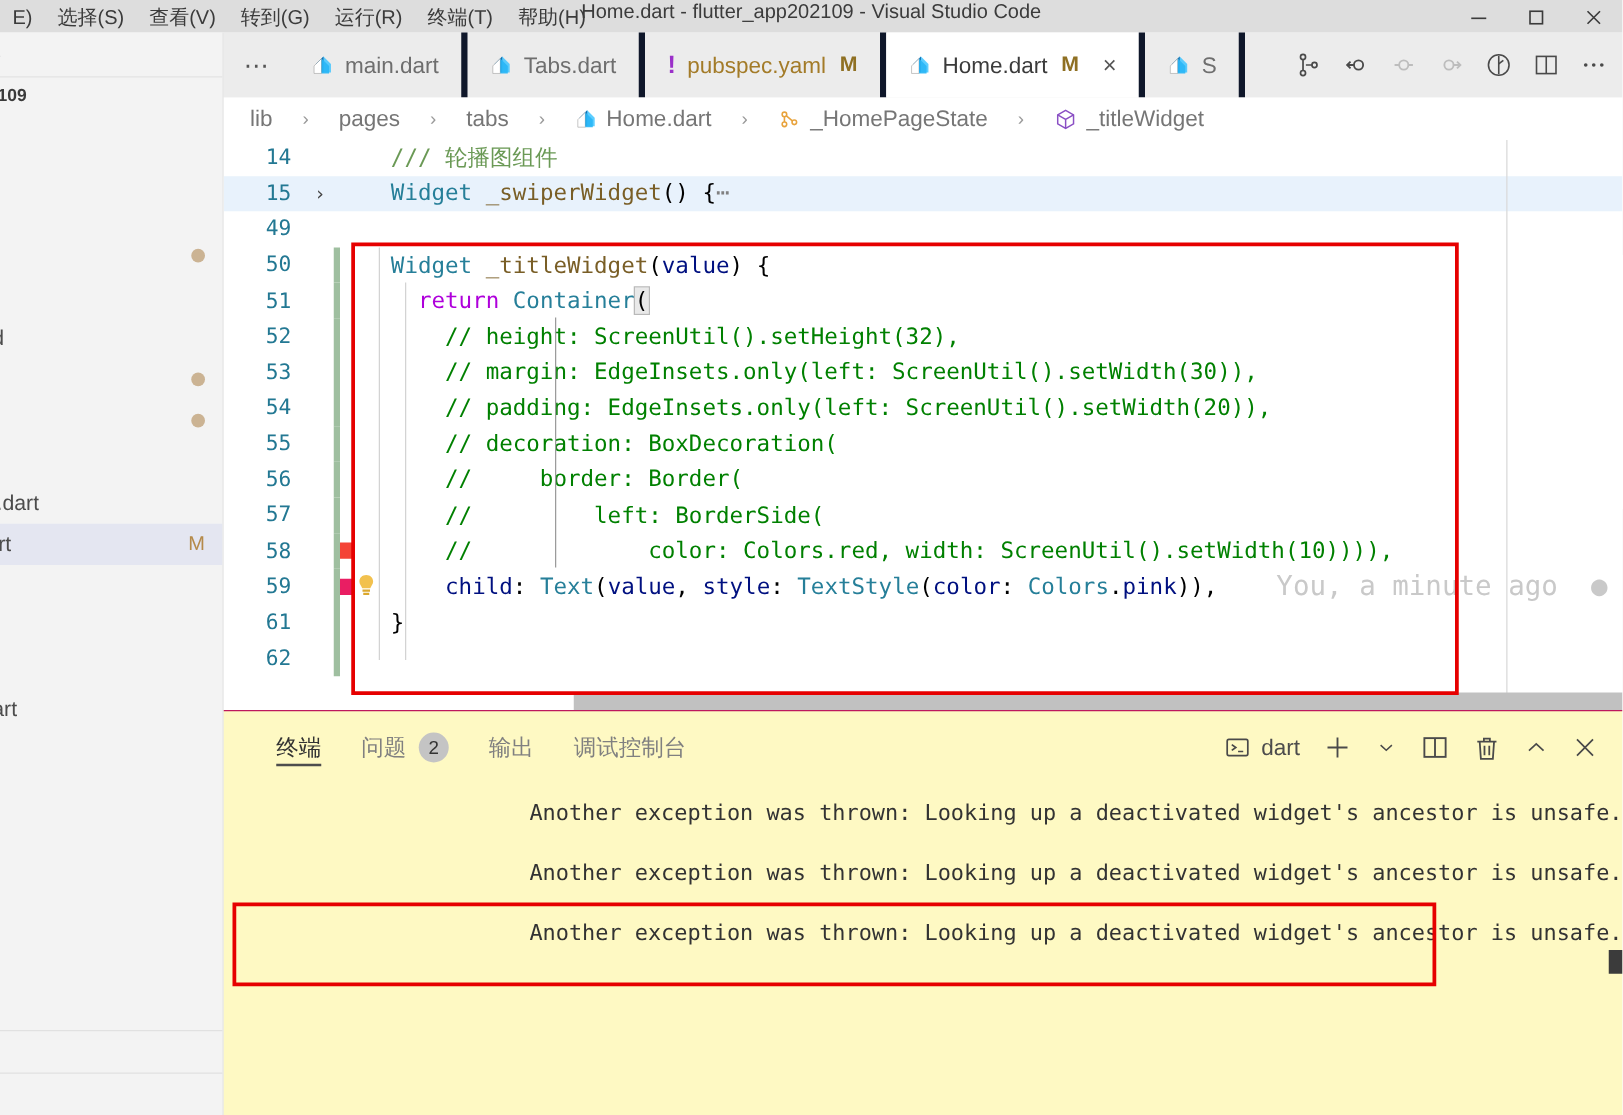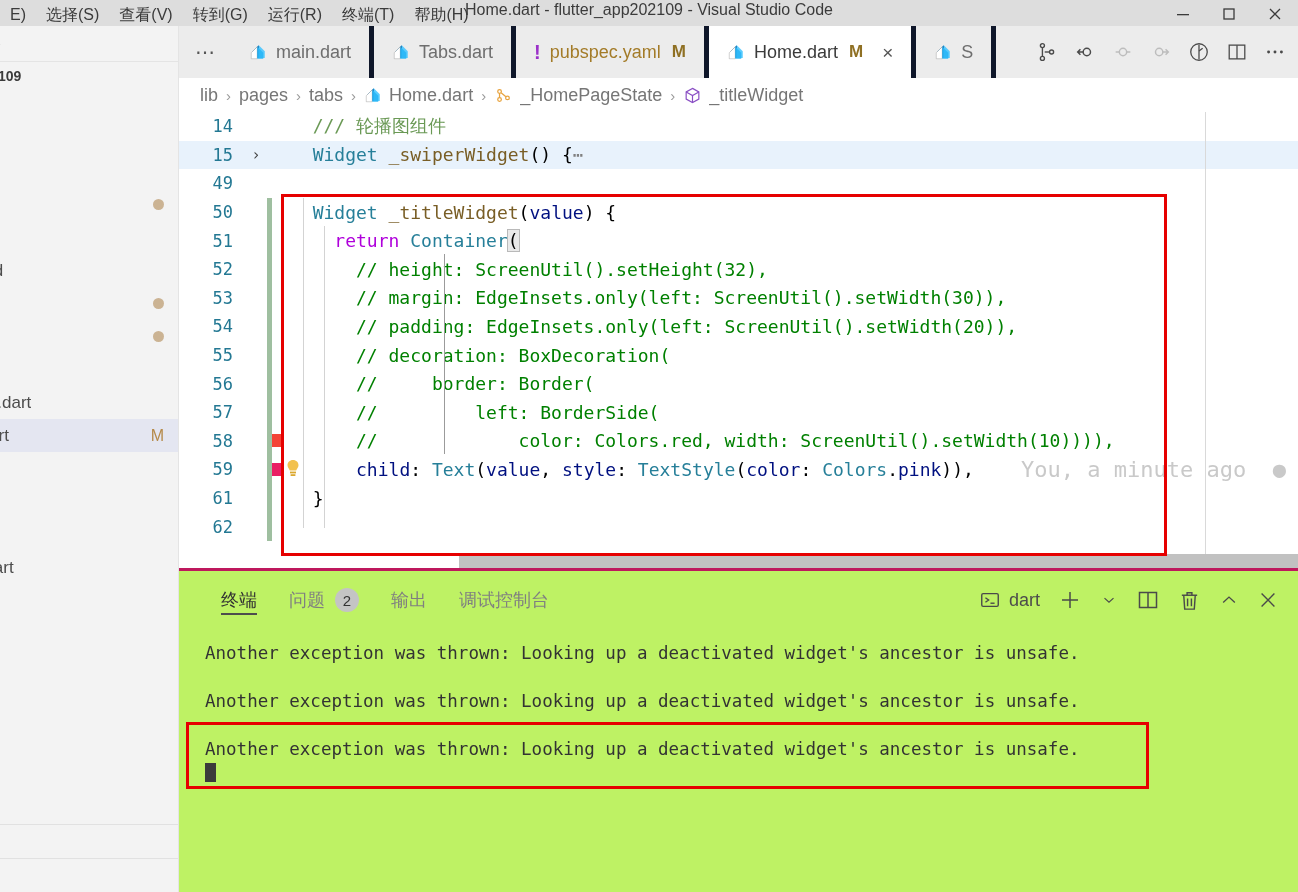"lib" .breadcrumbs { gap: 0px -> 16px }
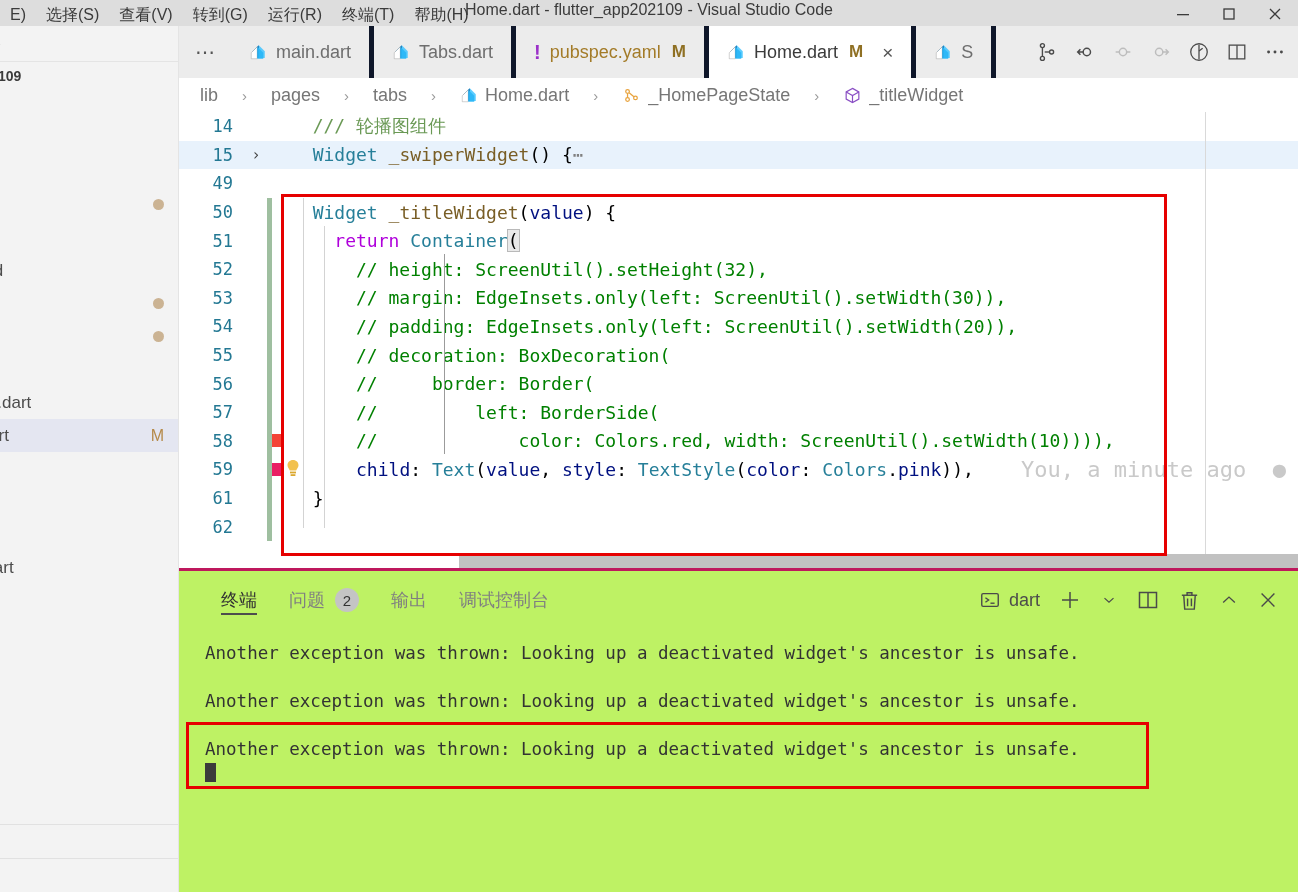"终端" .panel { background: #bef264 -> #fef9c3; border-top: 3px solid #be185d -> 1px solid #be185d }
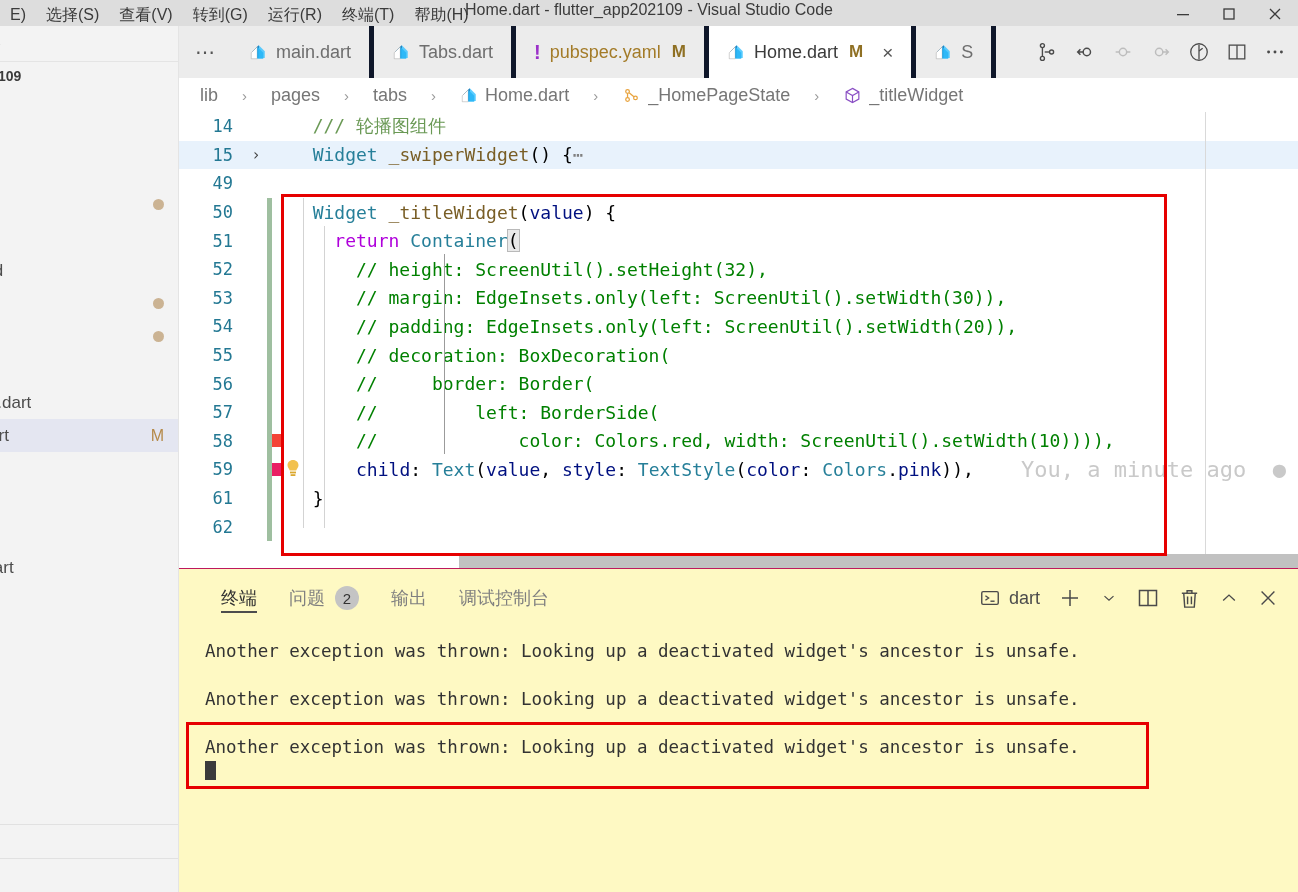"Another exception was thrown: Looking" .term-line { text-align: none -> right }
